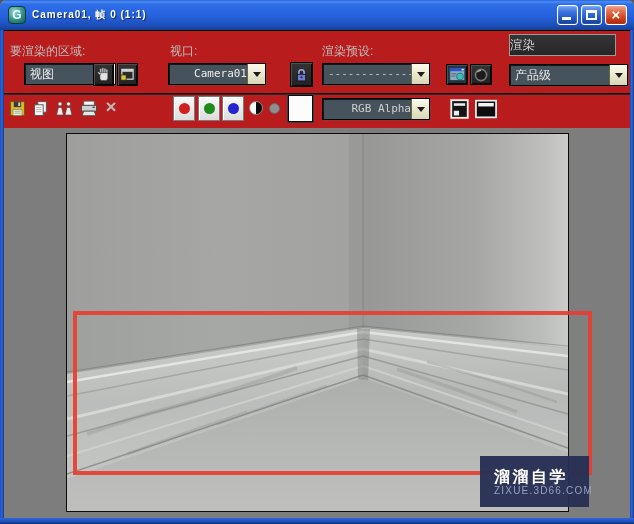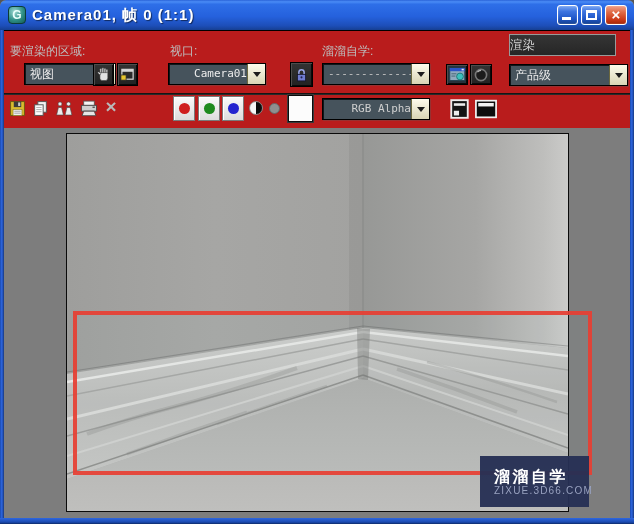"Camera01, 帧 0 (1:1)" .title-text { font-size: 15px -> 10px }
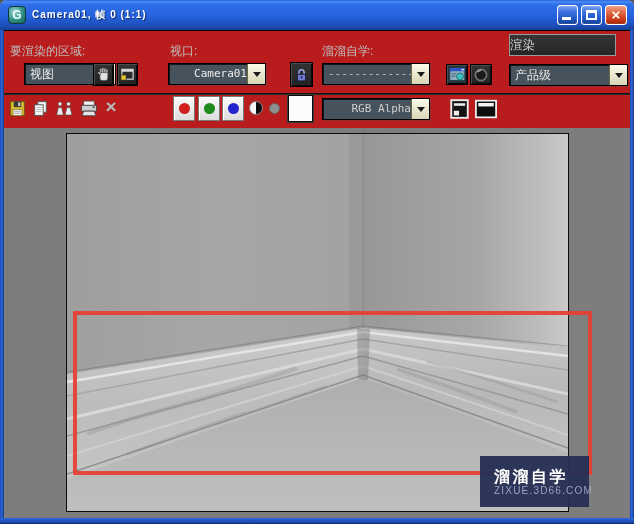"溜溜自学:" div.tlabel { text: 溜溜自学 -> 渲染预设 }
